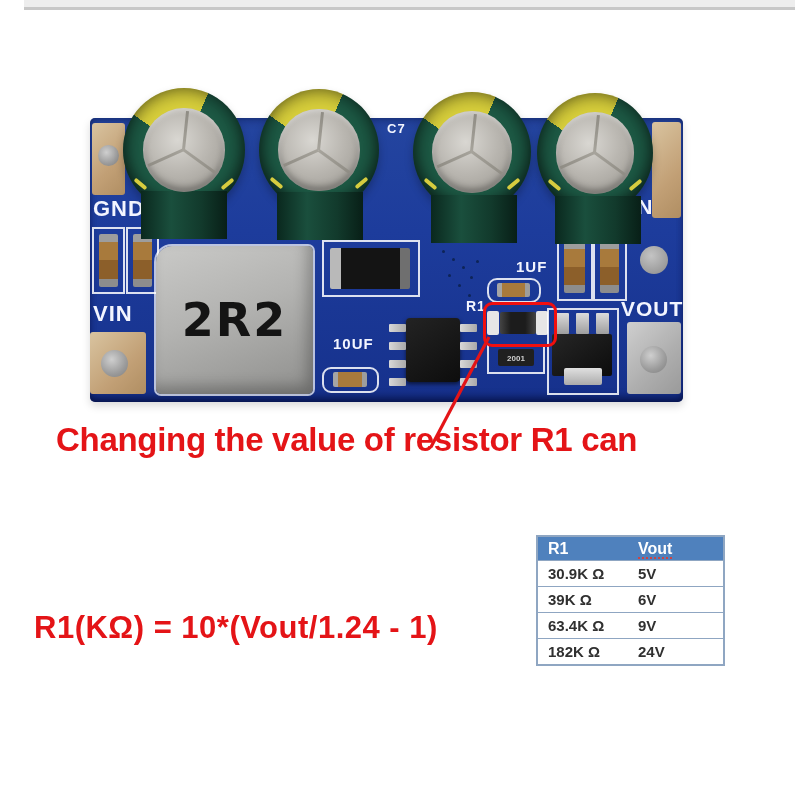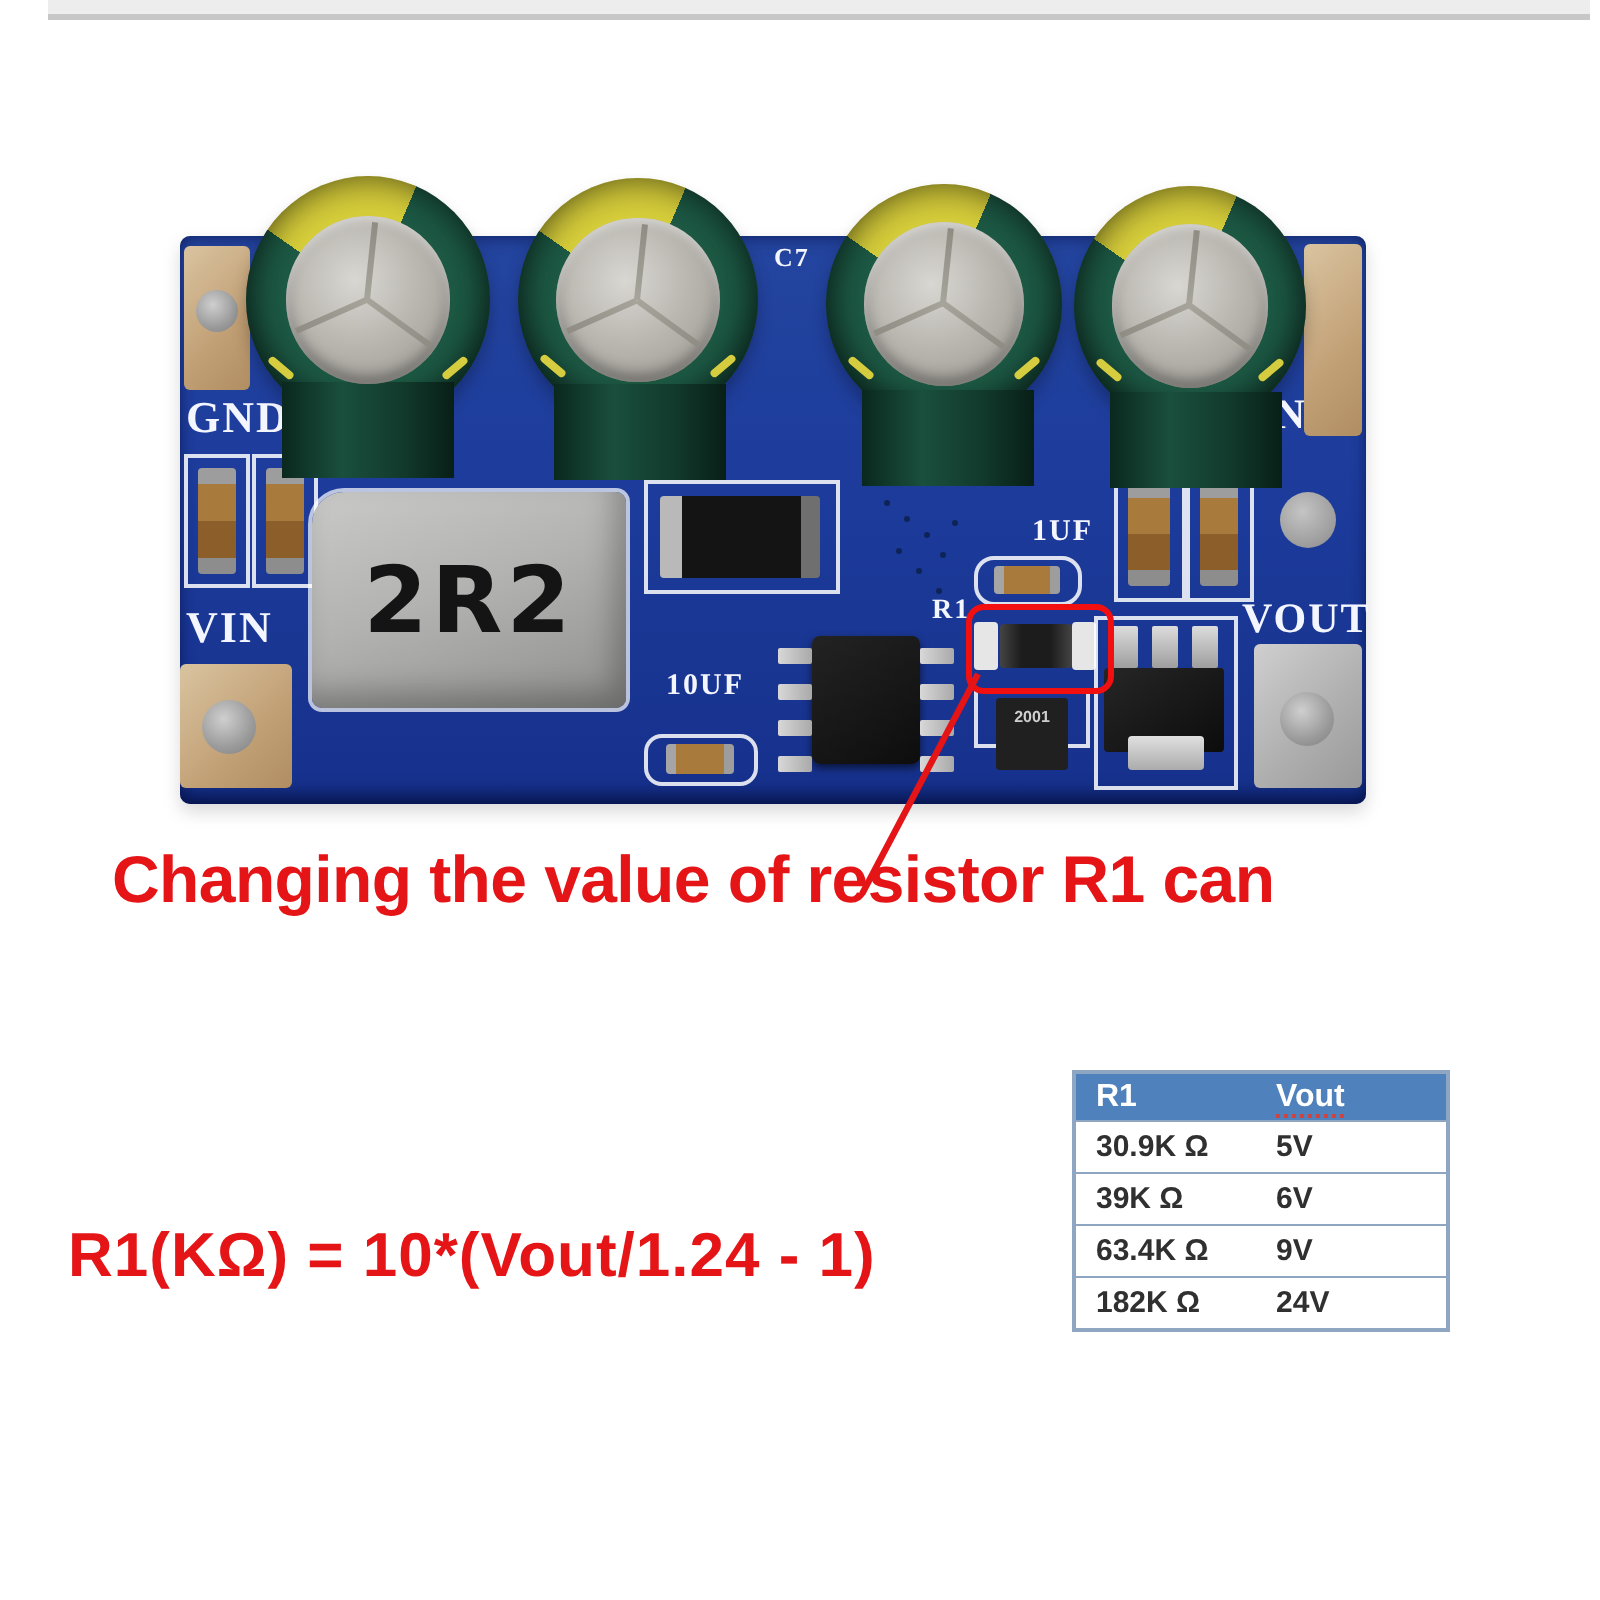"C7" .pcb-label { font-family: Liberation Serif, serif -> Liberation Sans, sans-serif }
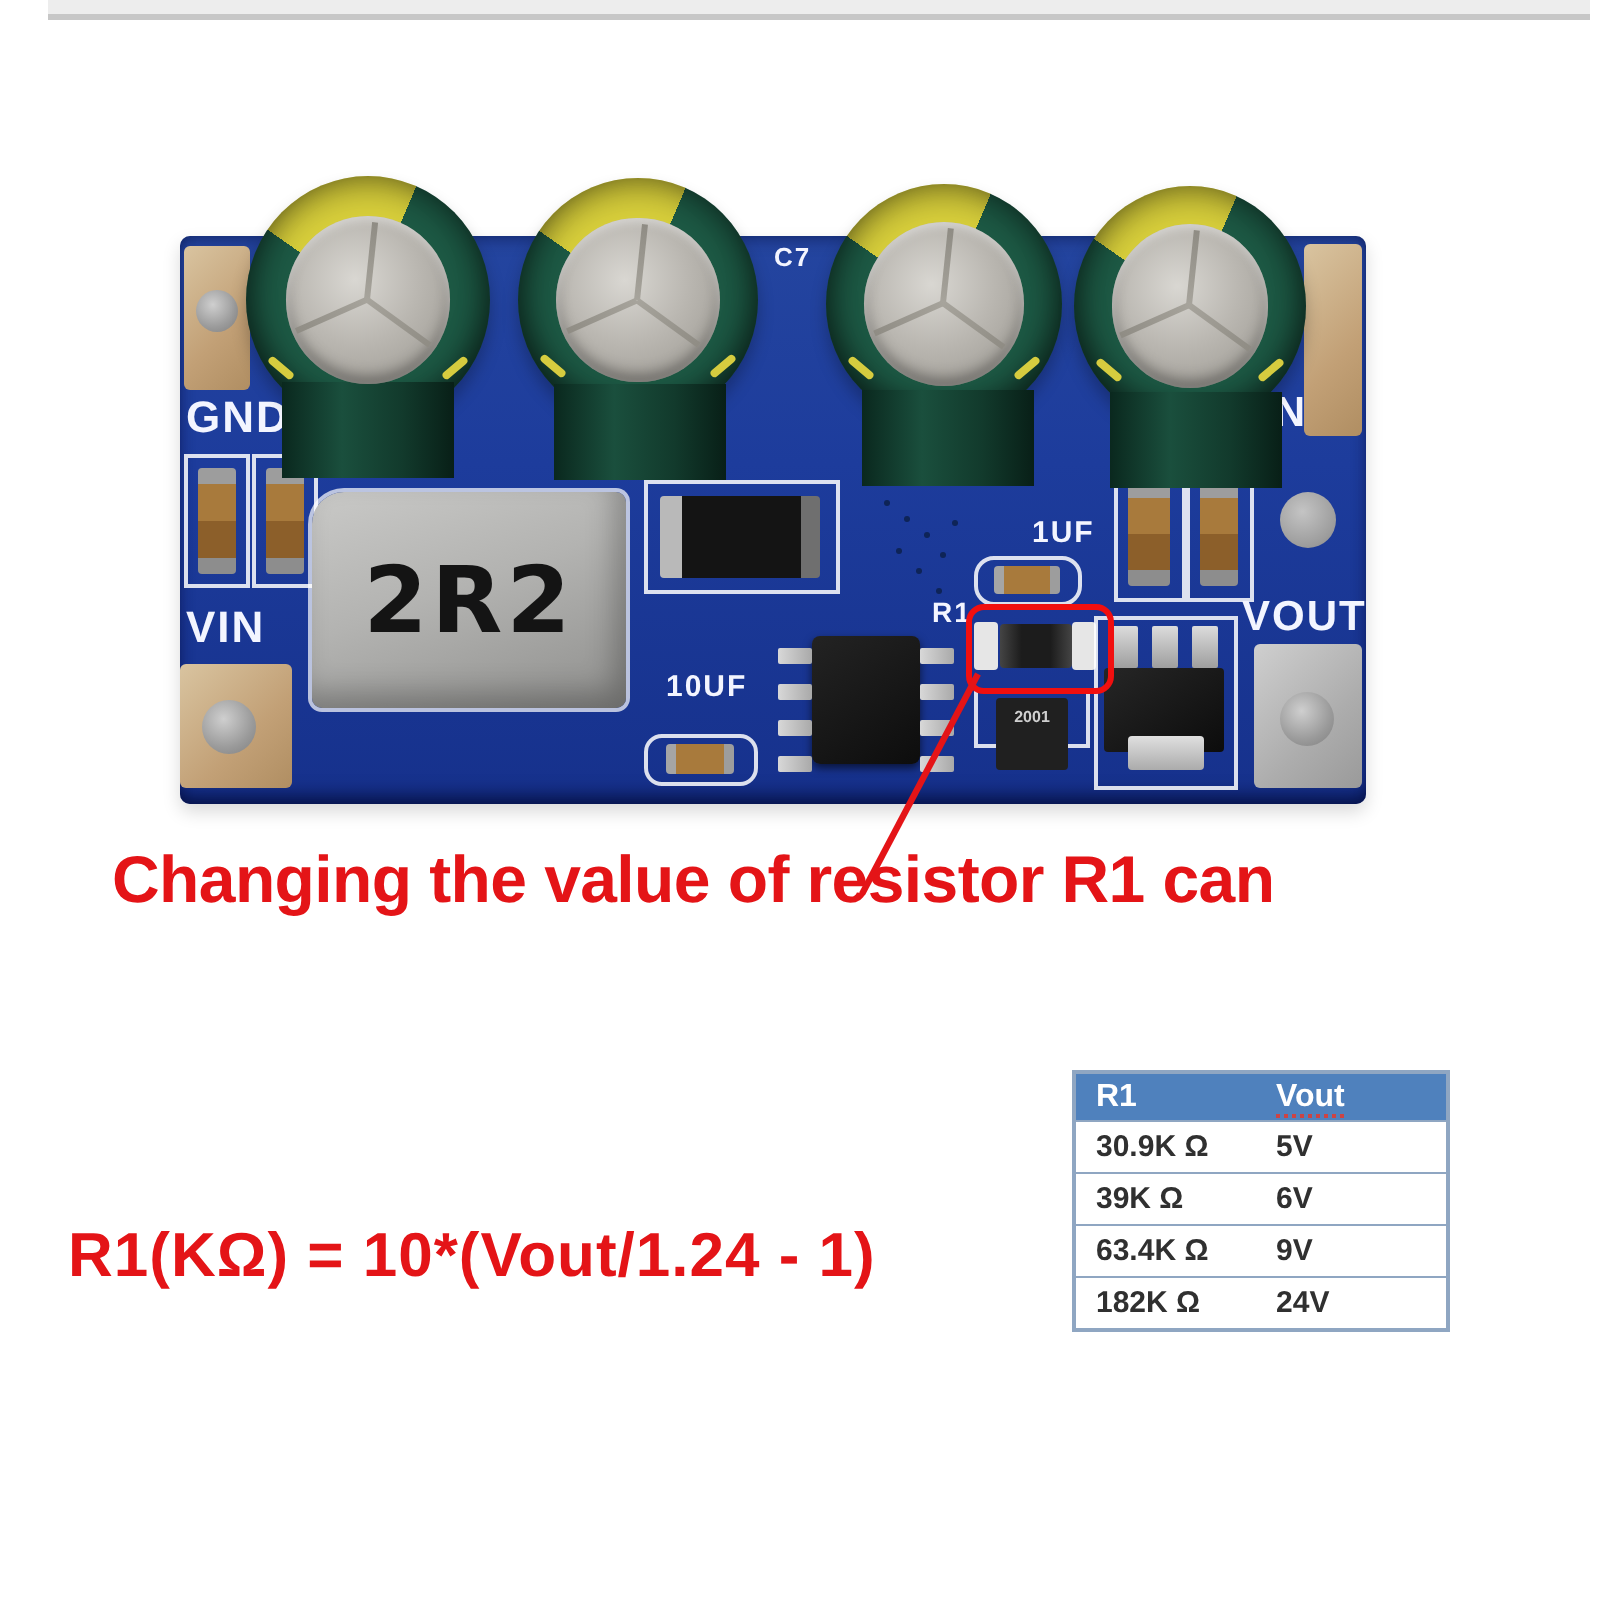"2R2" div.abs { height: 108px -> 148px }
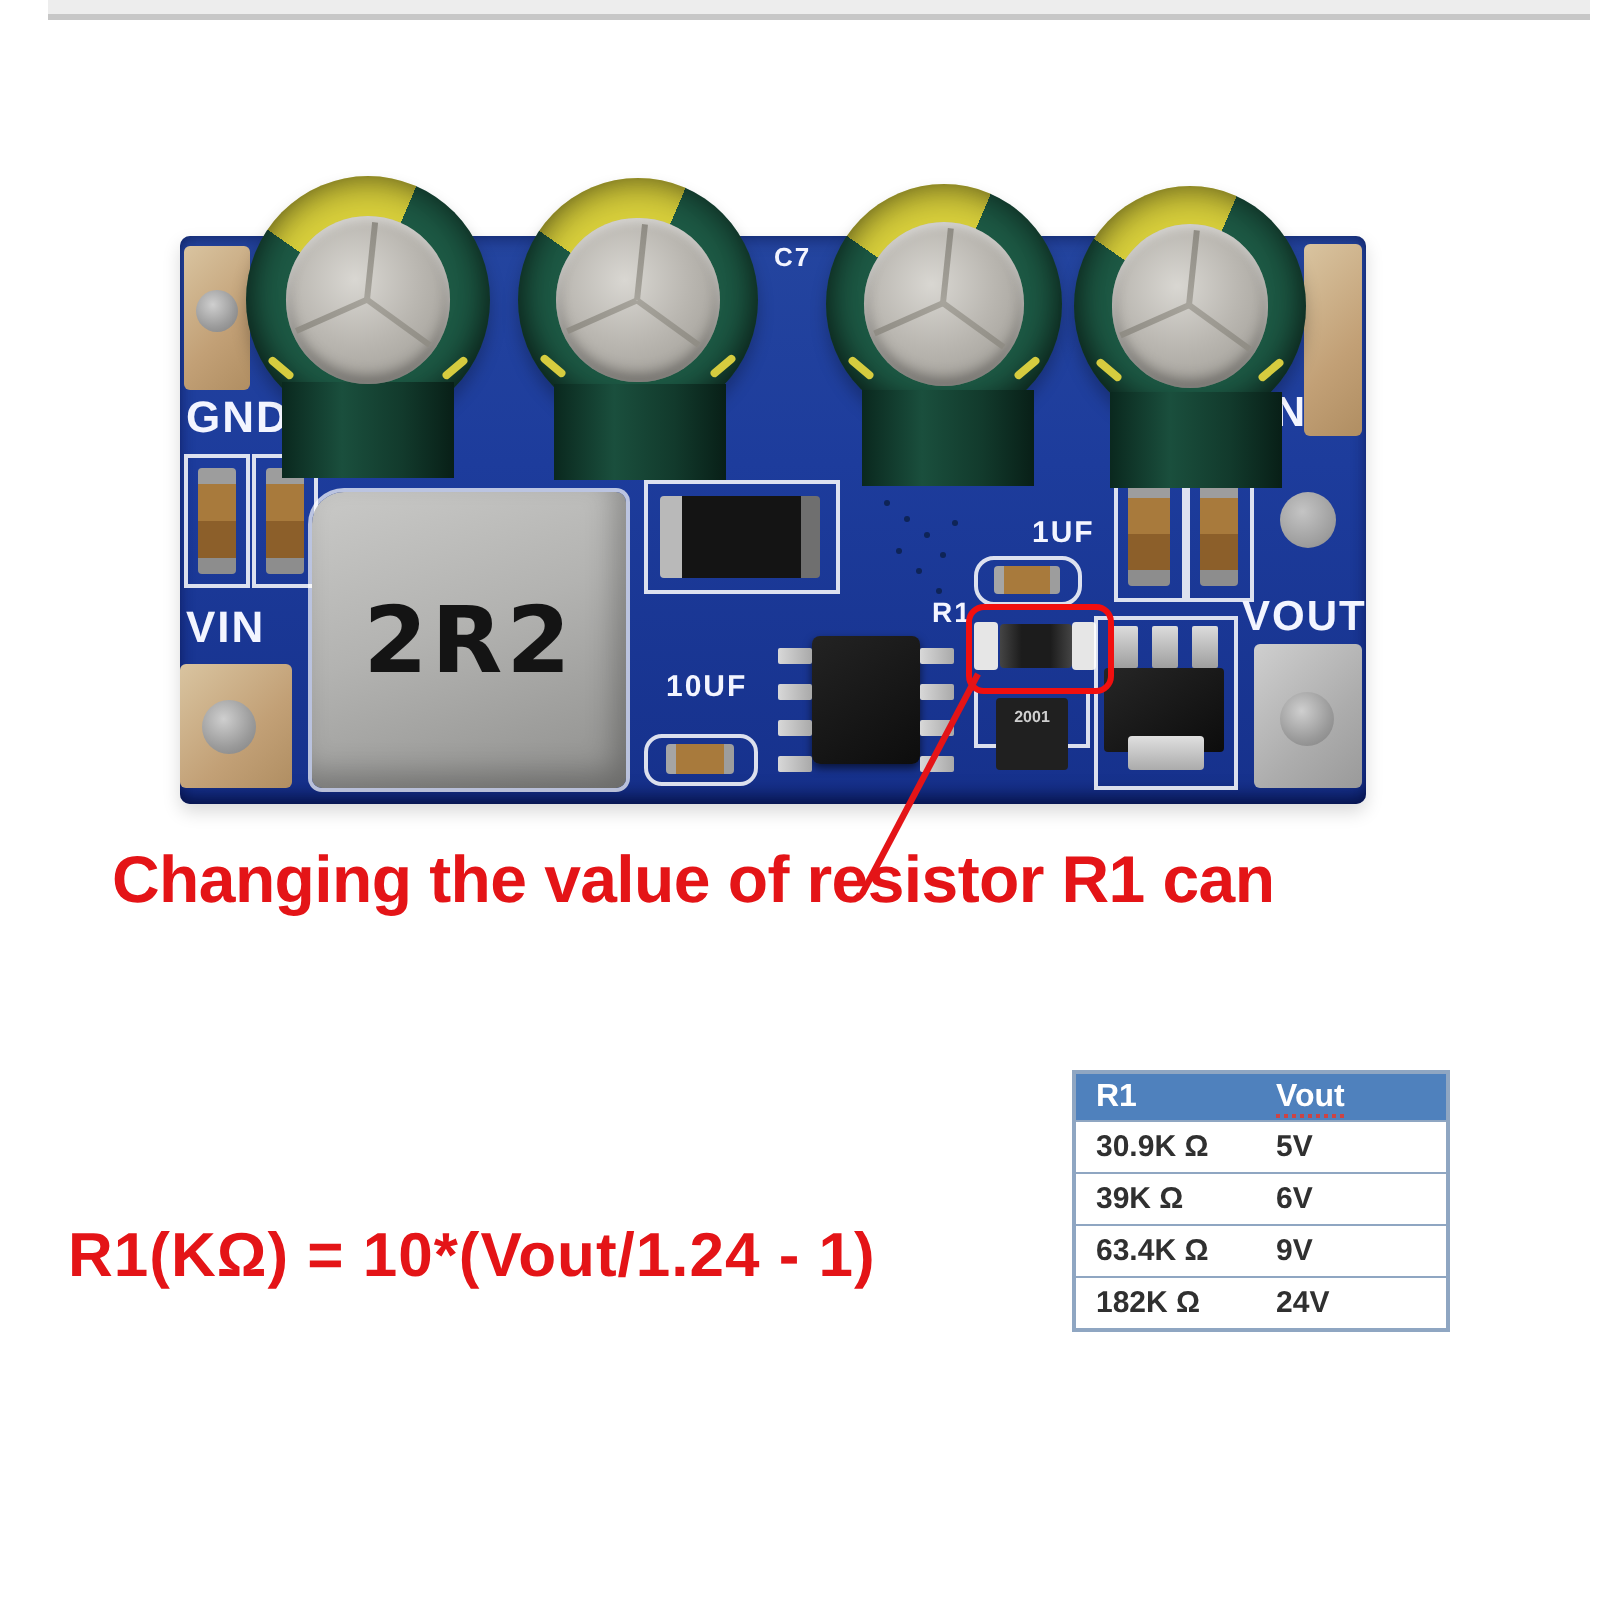"2001" div.abs { height: 36px -> 17px }
